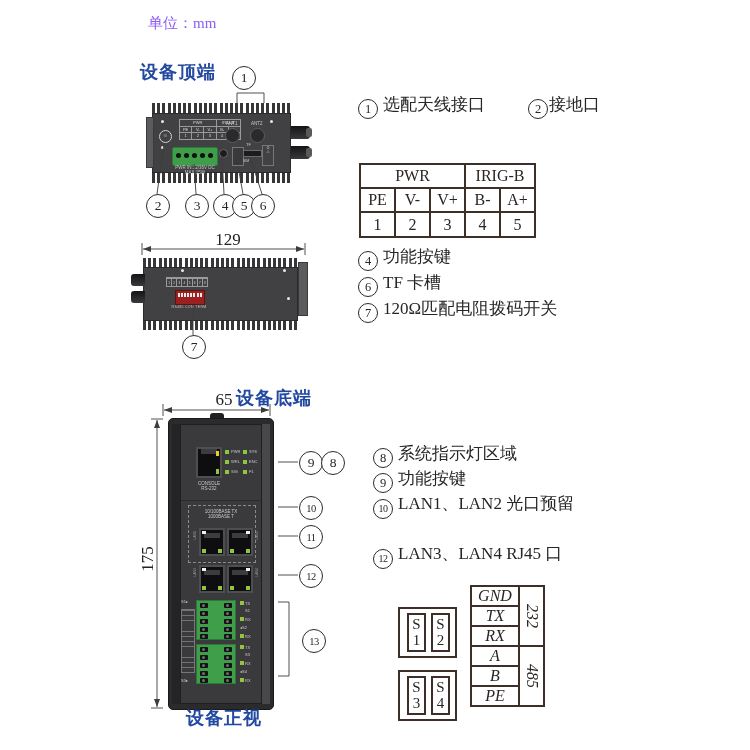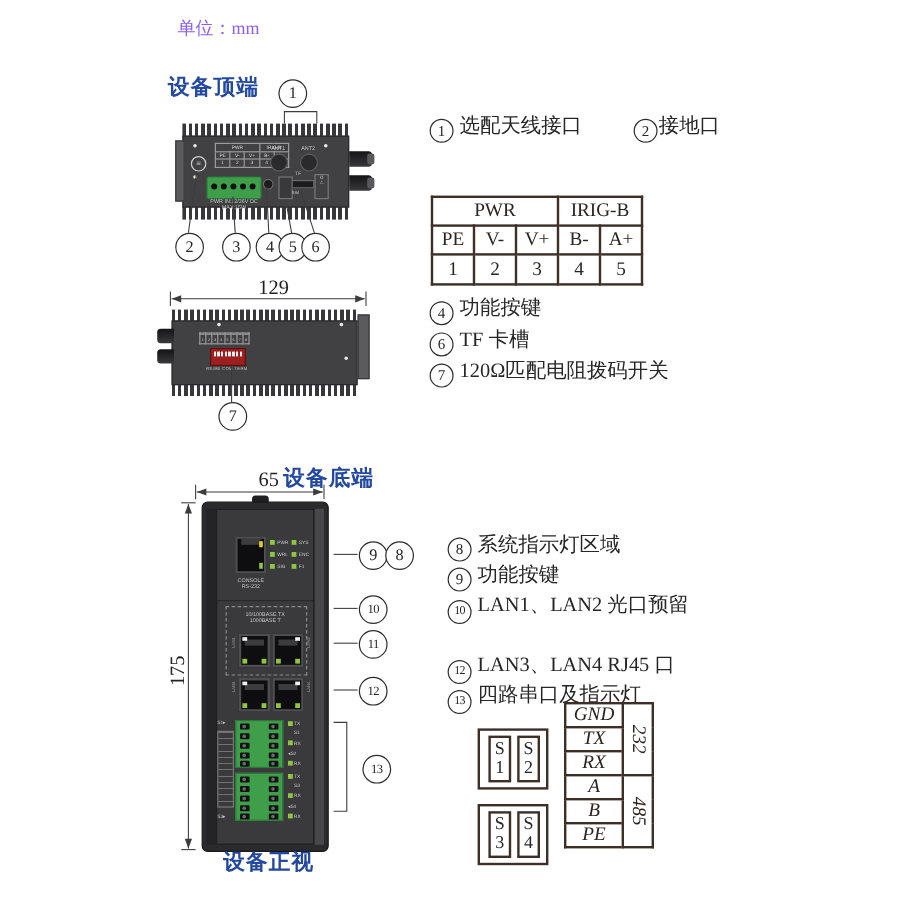"13四路串口及指示灯" div.abs { html: <div> <span>13</span><span>四路串口及指示灯</span> </div> -> none }
